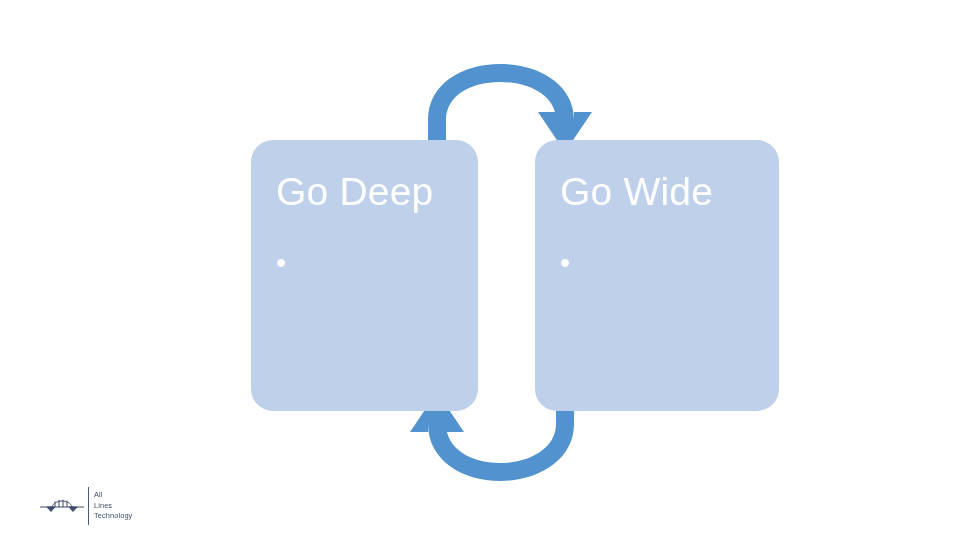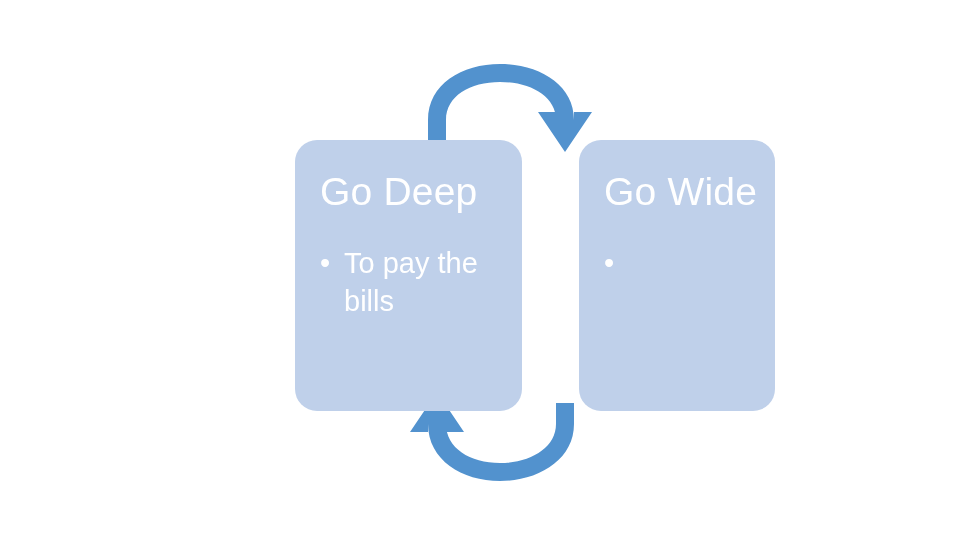"Go Deep" .box { margin-left: 44px -> none }
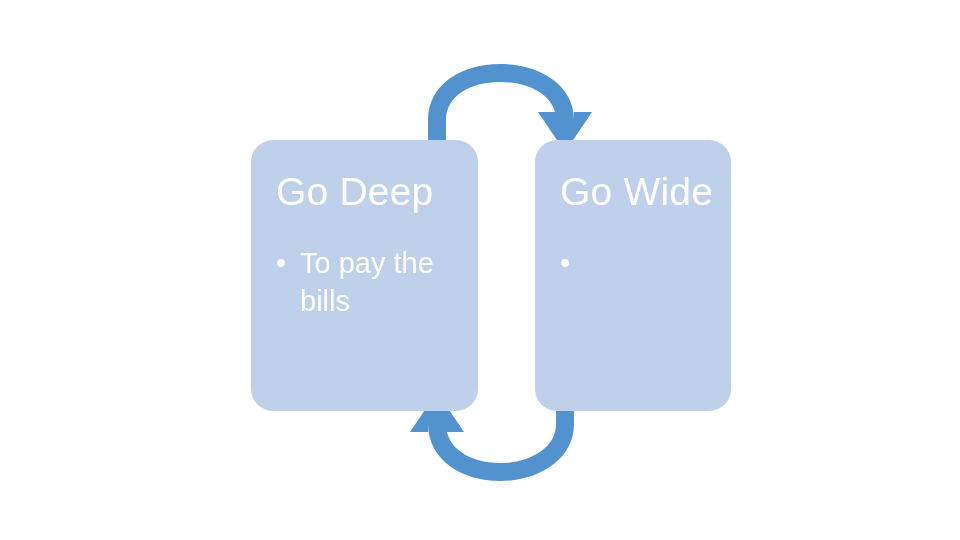"Go Wide" .box-right { width: 196px -> 244px }
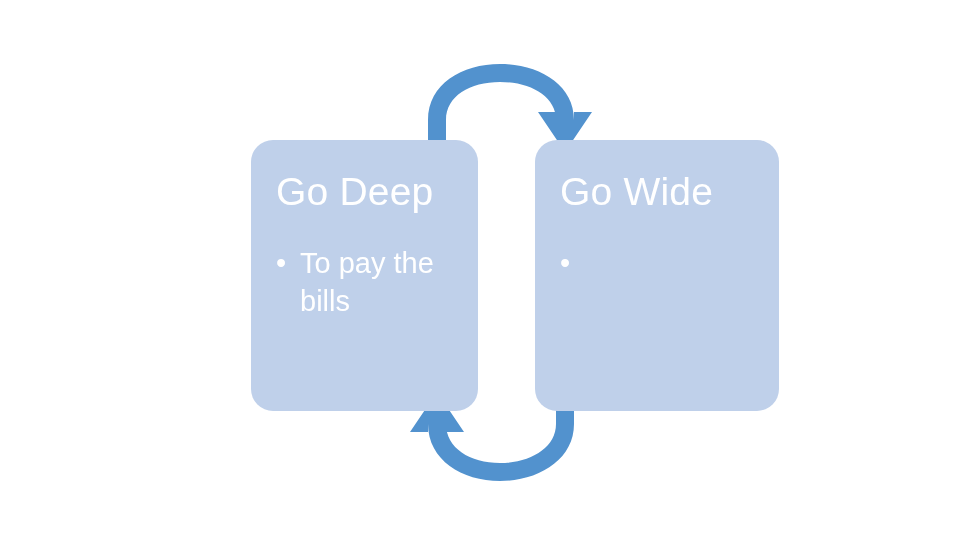"To pay the bills" span { html: <span>To pay the bills</span> -> none }
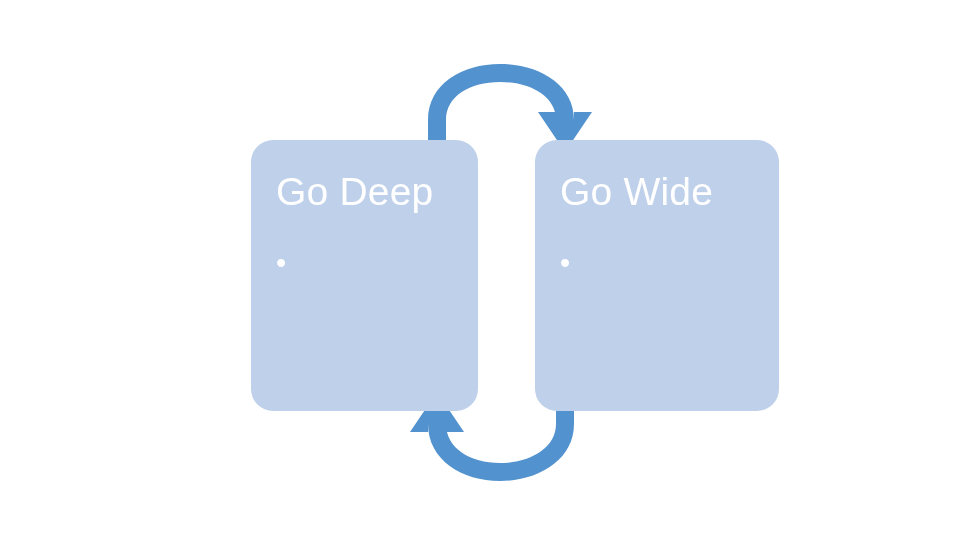"All" div.logo { html: none -> <div> <svg> <g> <path></path> <path></path> <path></path> <path></path> <path></path> </g> </svg> <div></div> <div> <span>All</span> <span>Lines</span> <span>Technology</span> </div> </div> }
